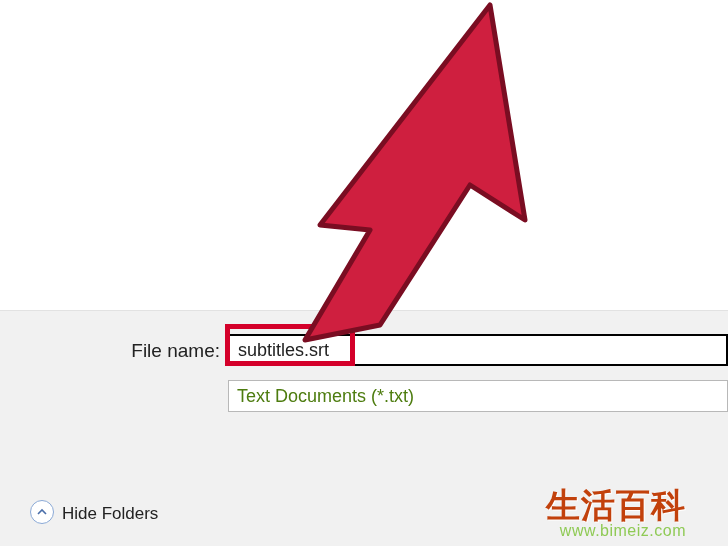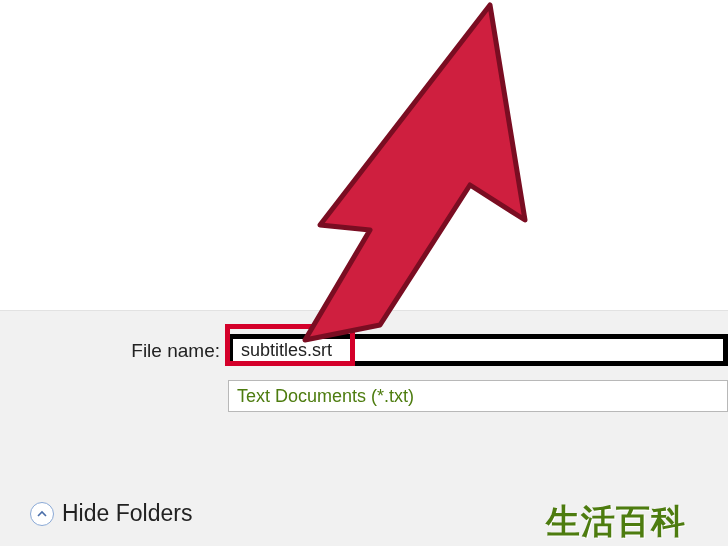"subtitles.srt" .text-input { border: 5px solid #000000 -> 2px solid #000000 }
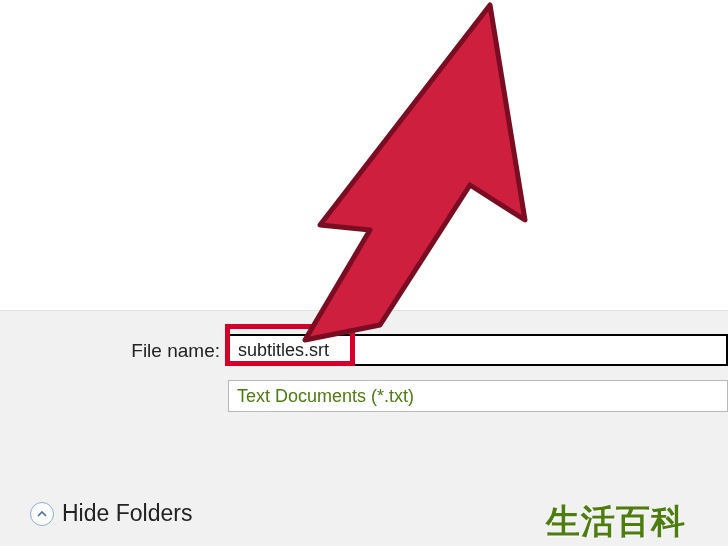"Hide Folders" .hide-folders { align-items: center -> flex-end; font-size: 23px -> 17px }
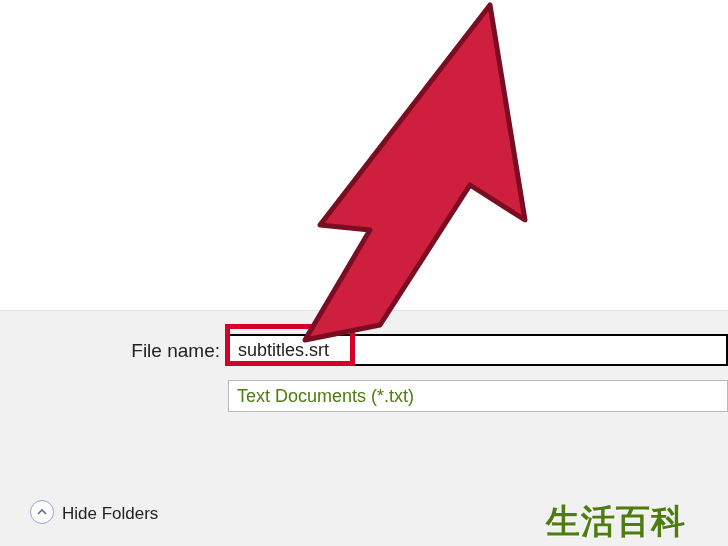"生活百科" .wm-top { color: #4d7c0f -> #c2410c }
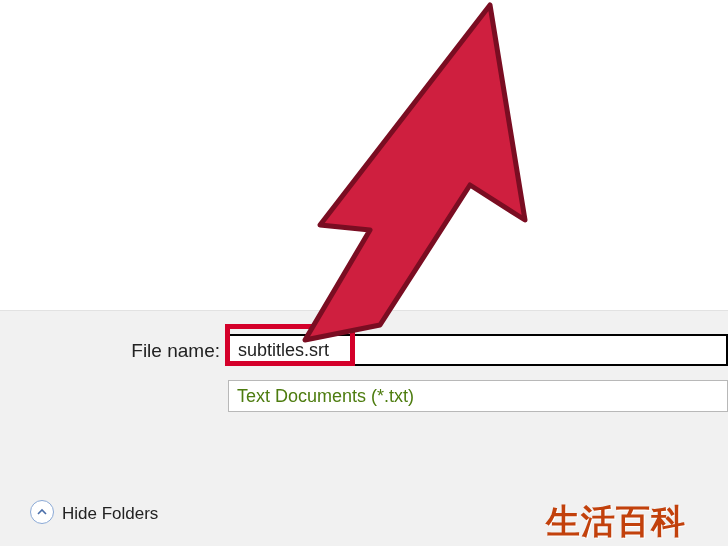"www.bimeiz.com" div.wm-url { html: none -> <div>www.bimeiz.com</div> }
